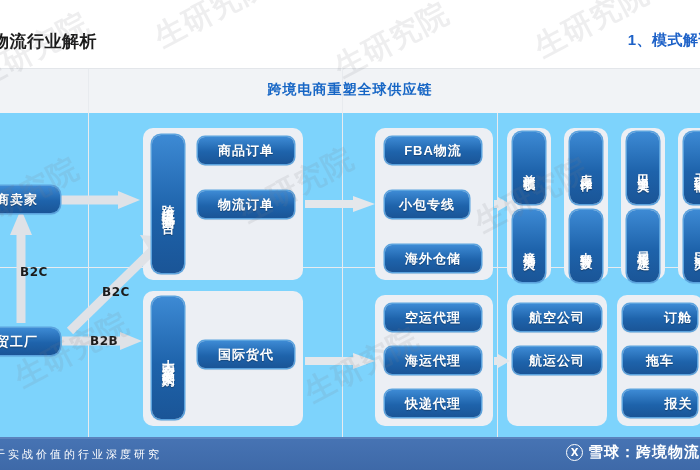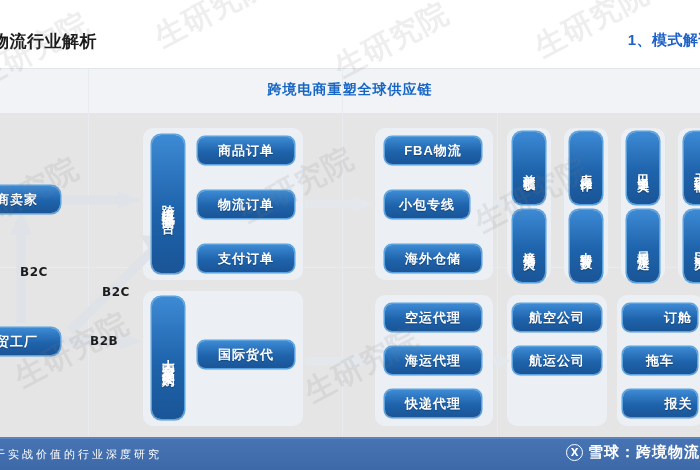"跨境电商重塑全球供应链" .canvas { background: #e5e5e5 -> #7dd3fc }
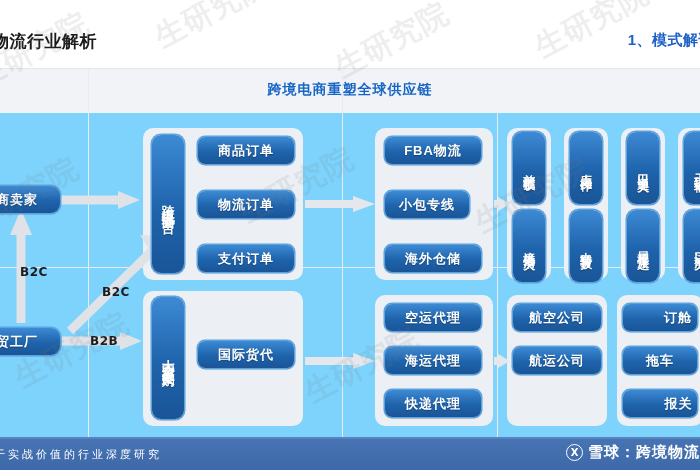"支付订单" div.chip { html: <div> <span>支付订单</span> </div> -> none }
